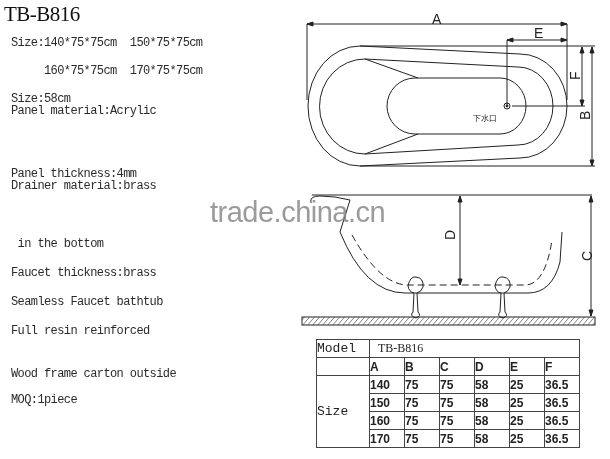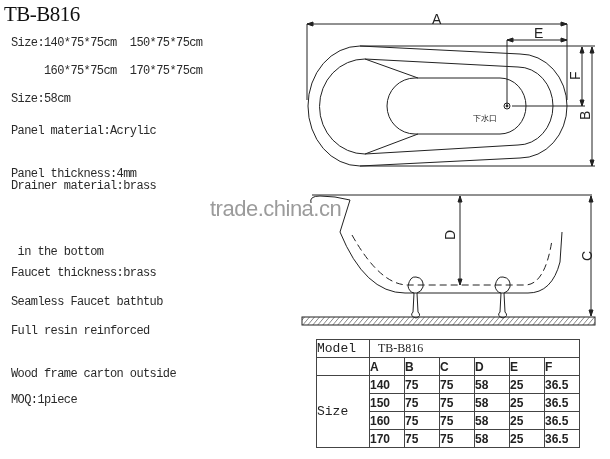"Panel material:Acrylic" div.spec { top: 124px -> 104px }
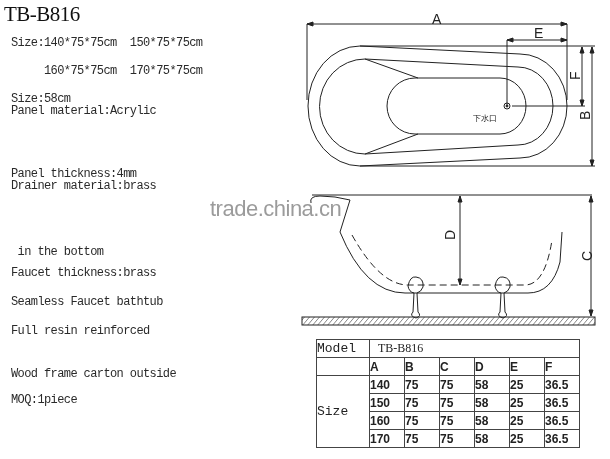"trade.china.cn" .watermark { font-size: 22px -> 29px }
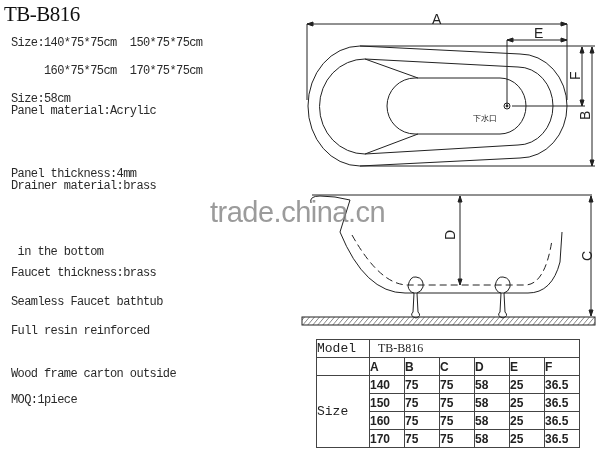"in the bottom" div.spec { top: 245px -> 237px }
